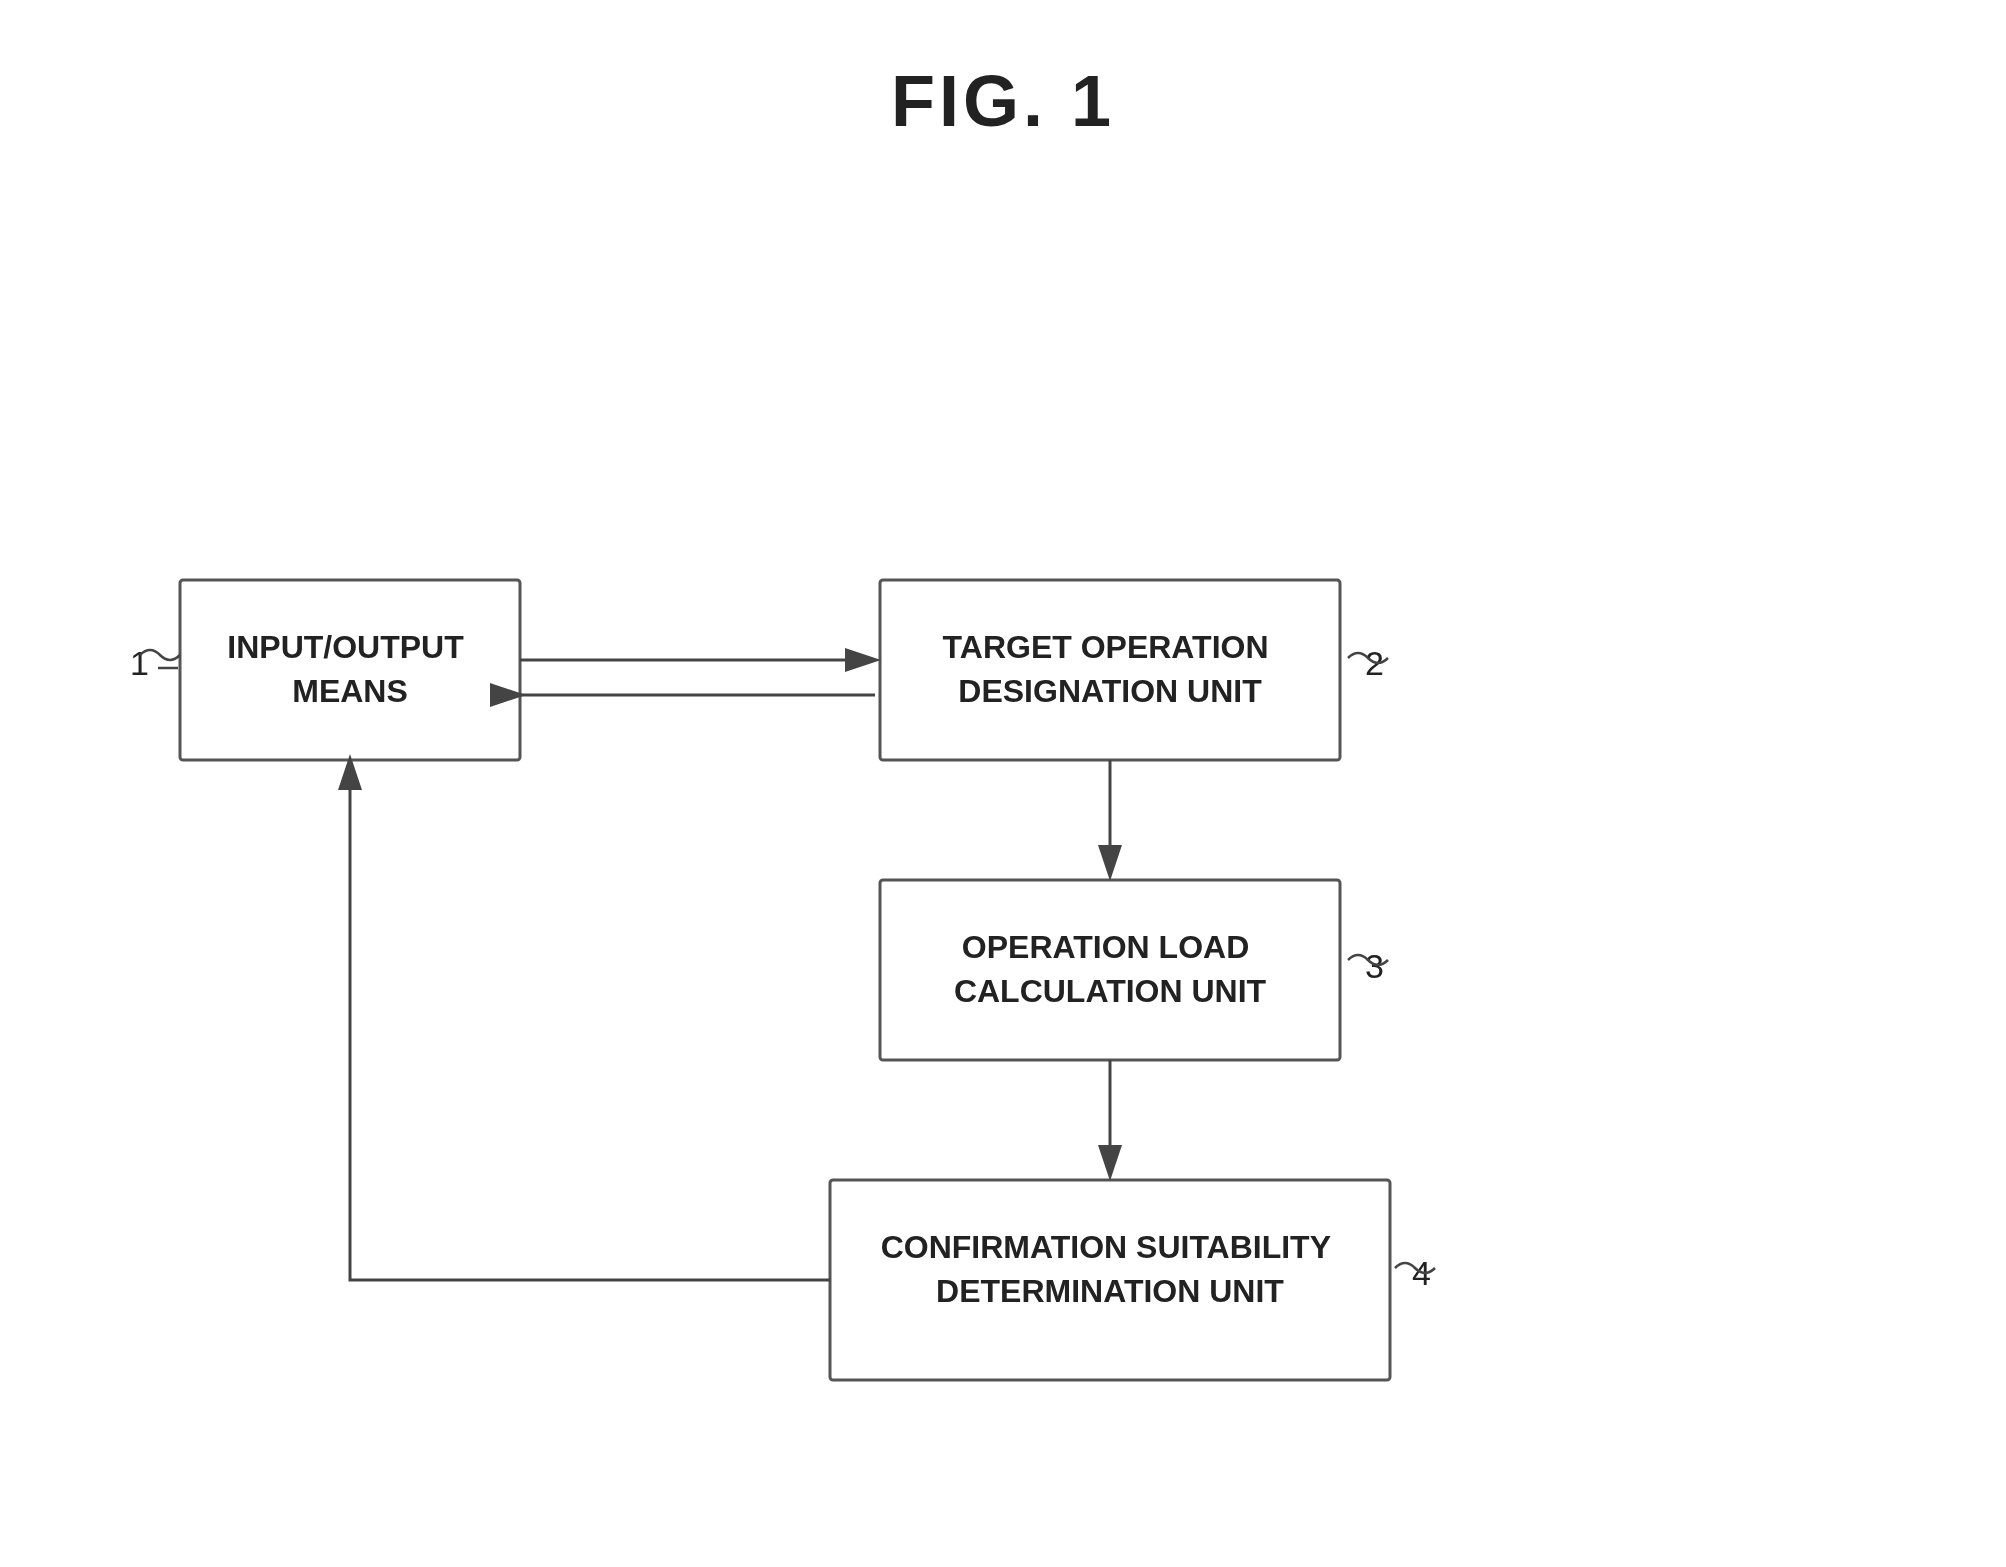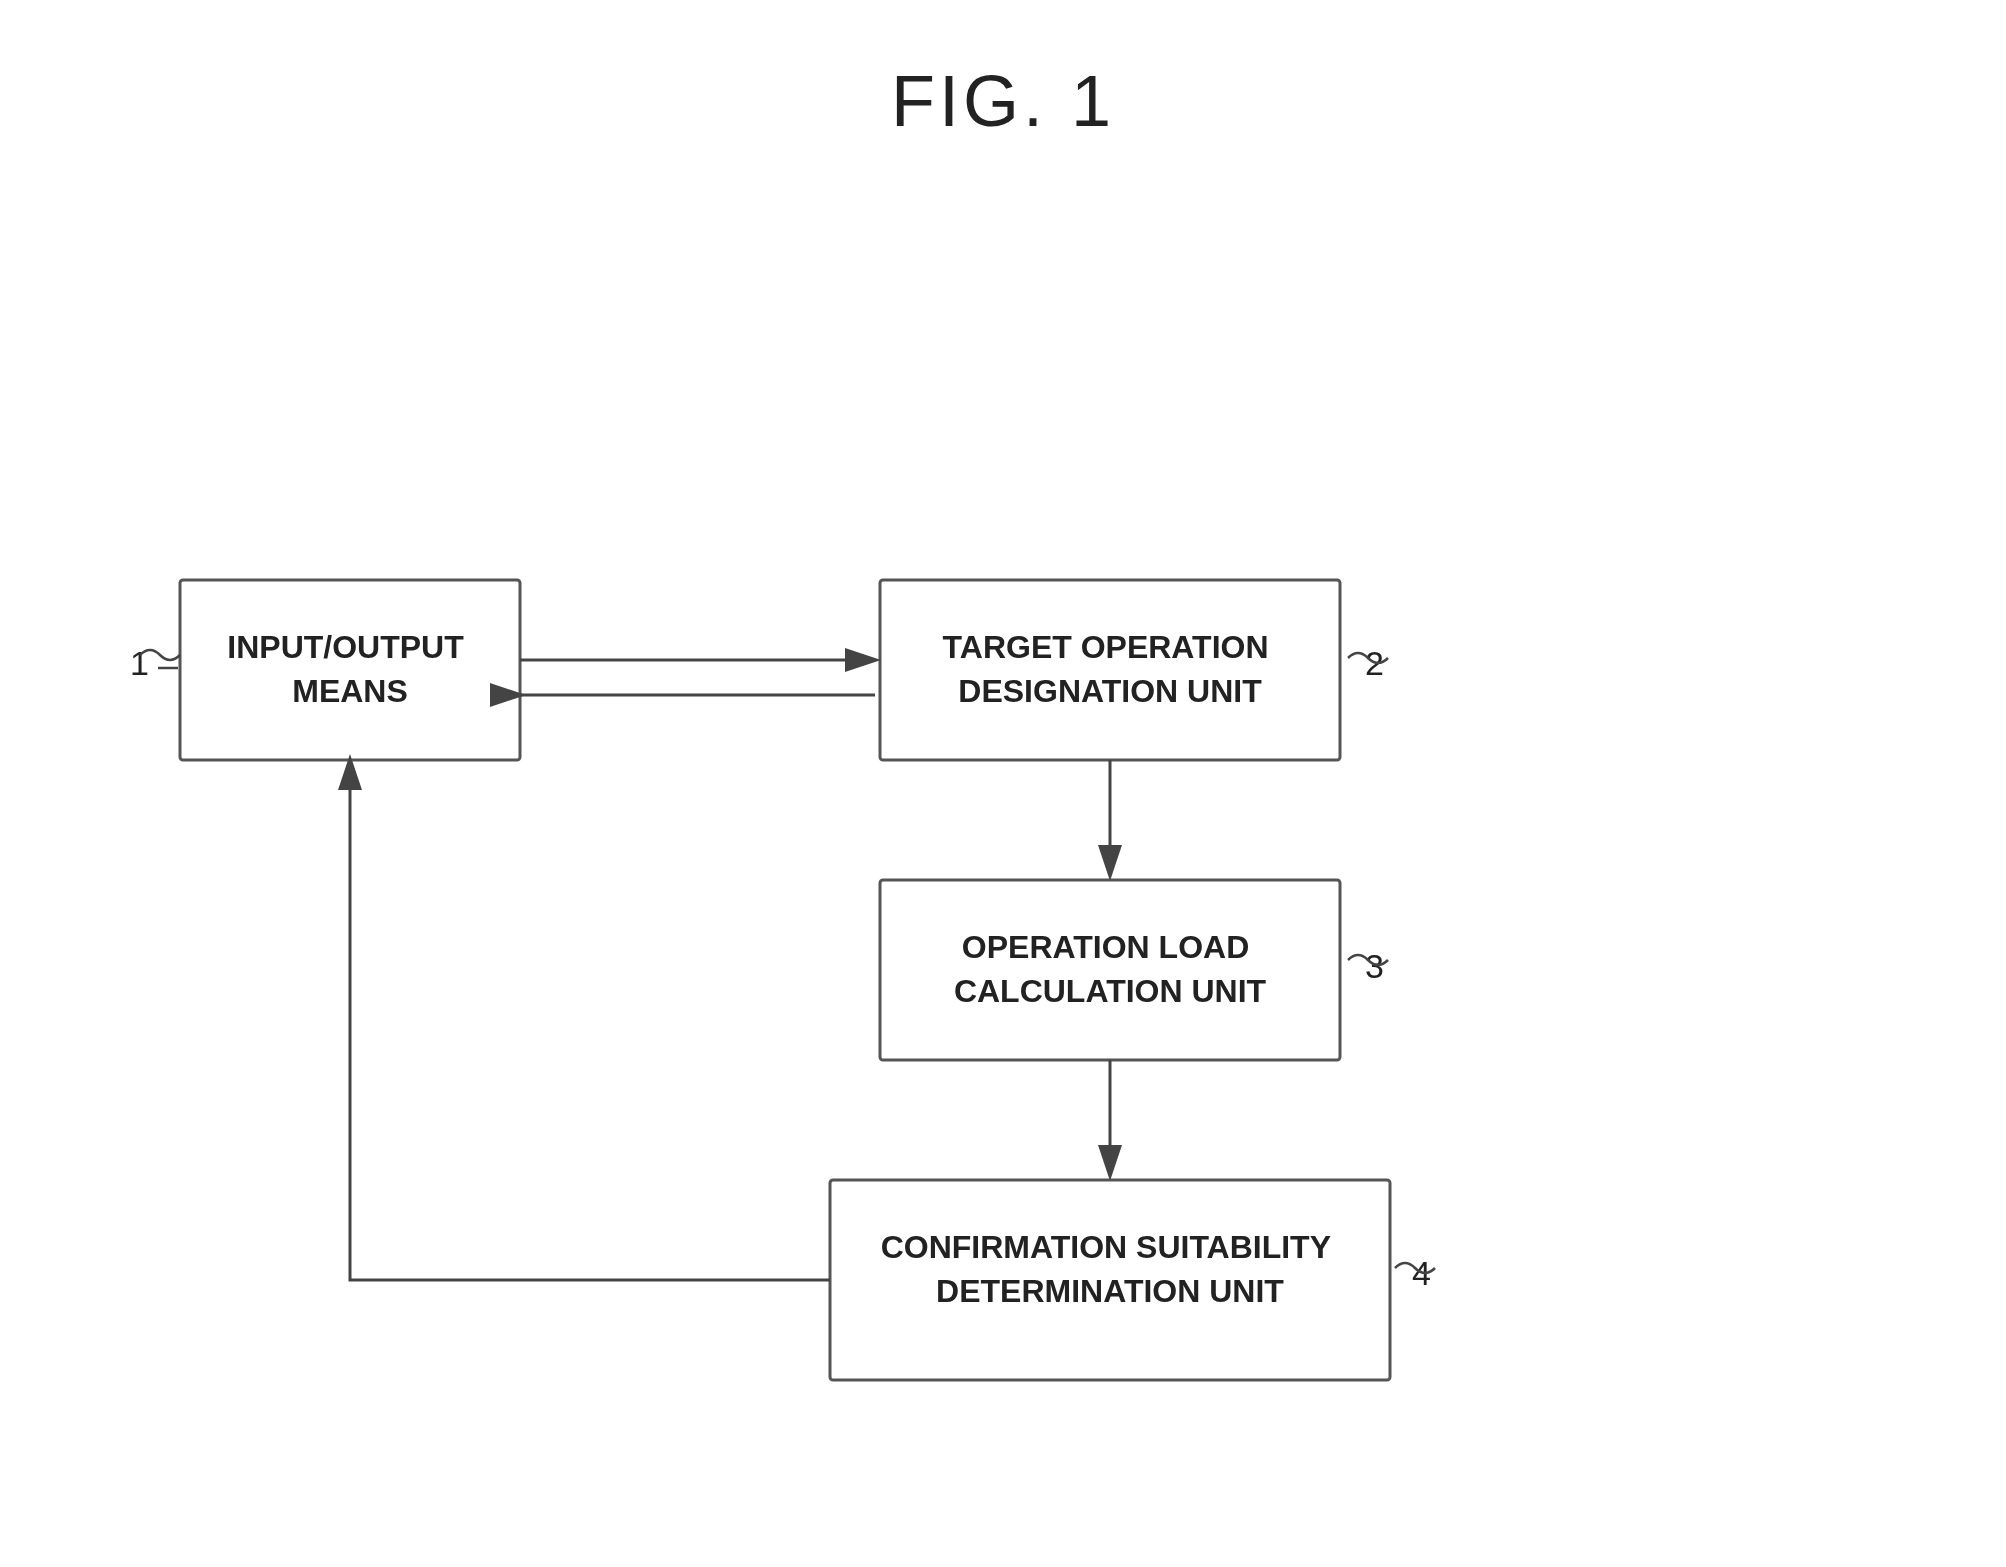"FIG. 1" .figure-title { font-weight: normal -> bold }
